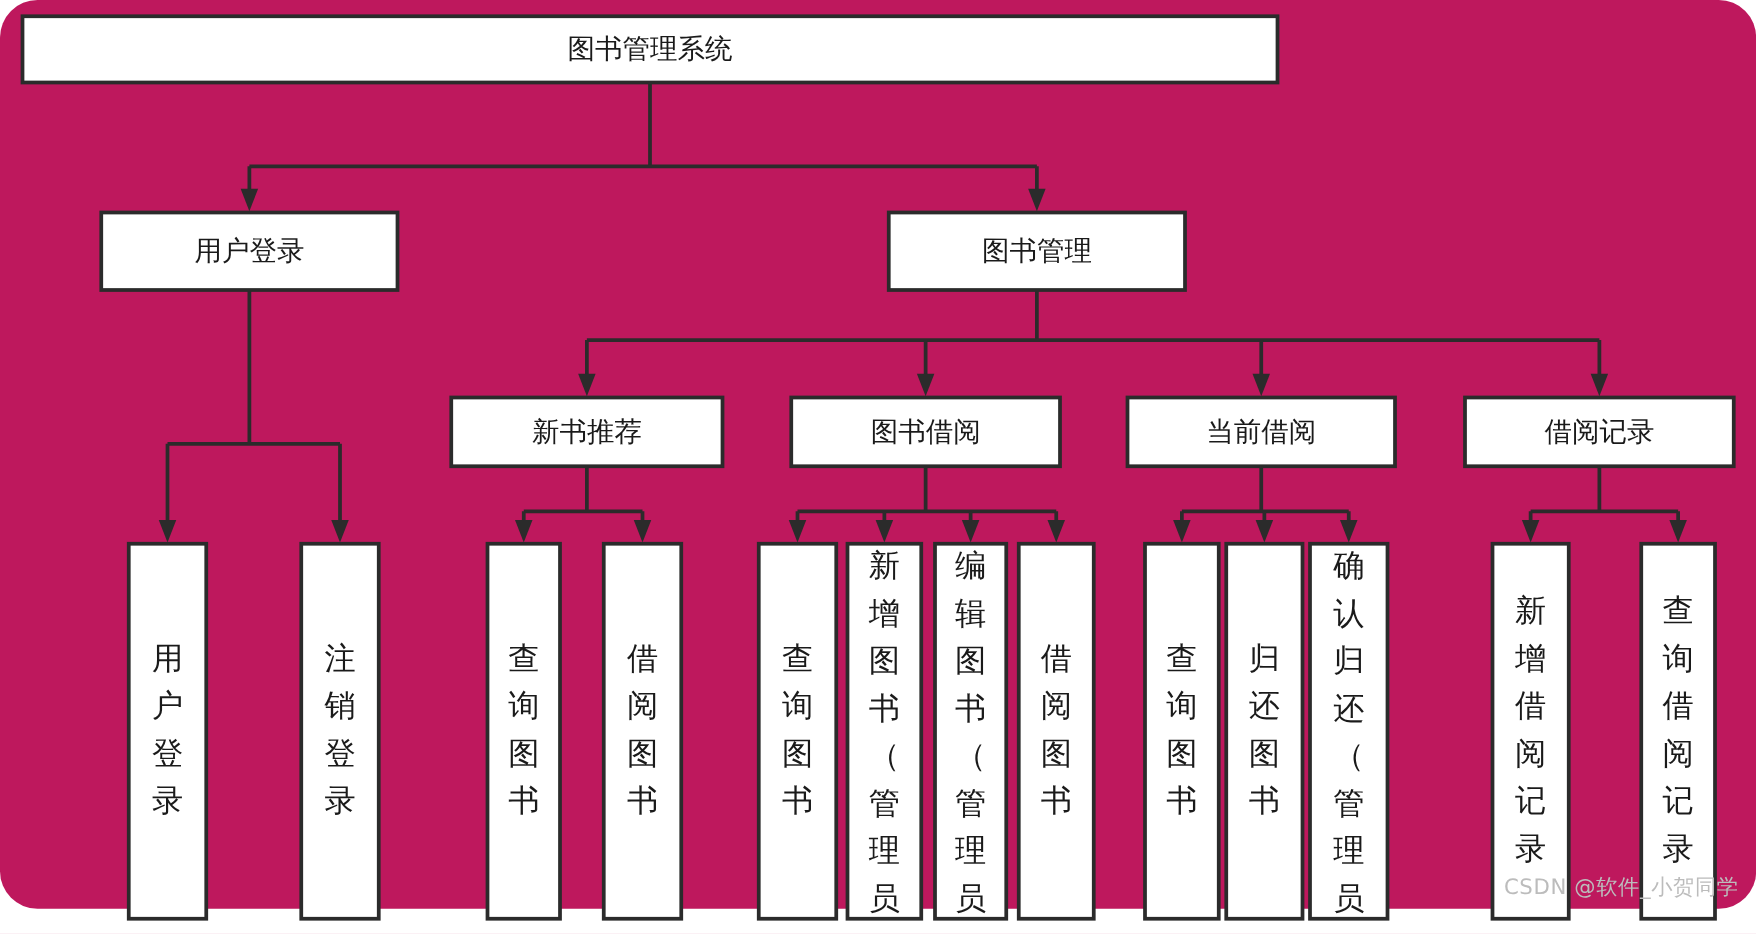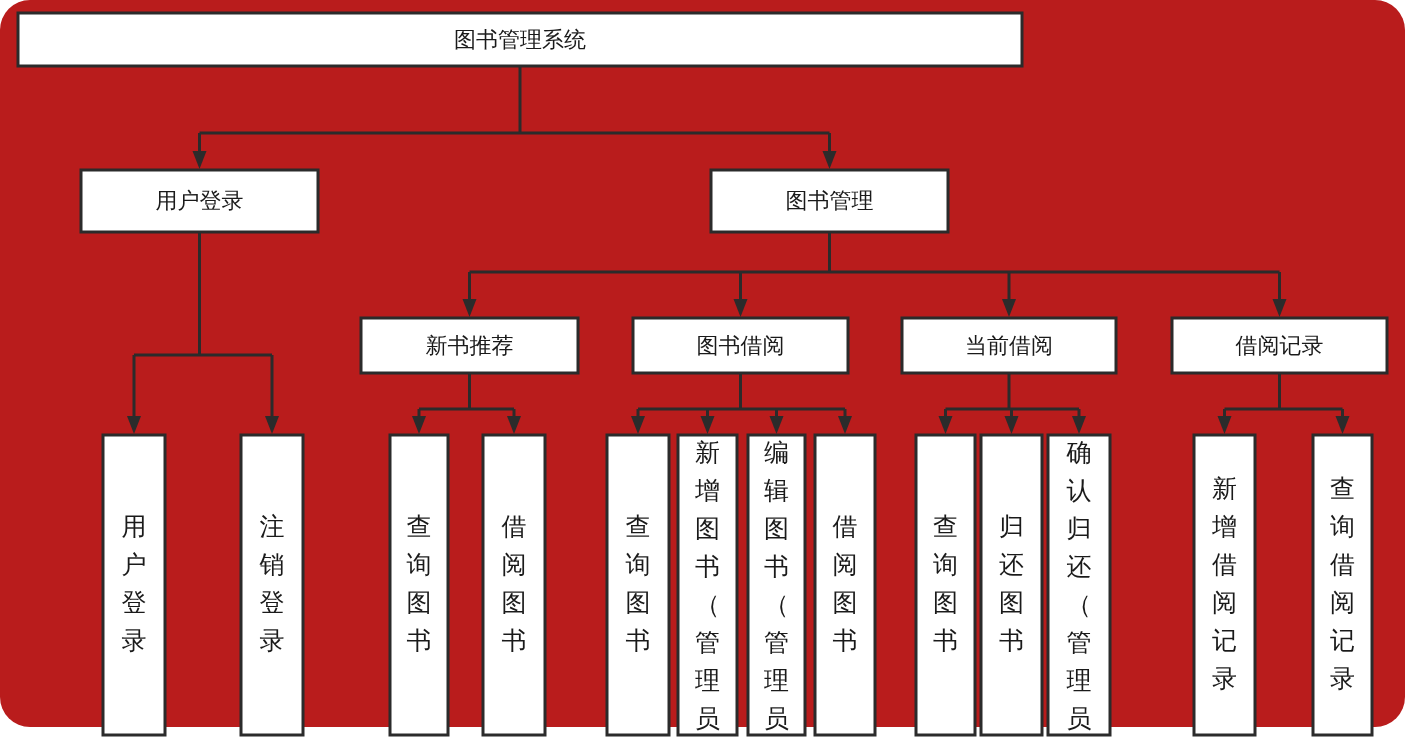"图书管理系统" #diagram-root { background: #b91c1c -> #be185d }
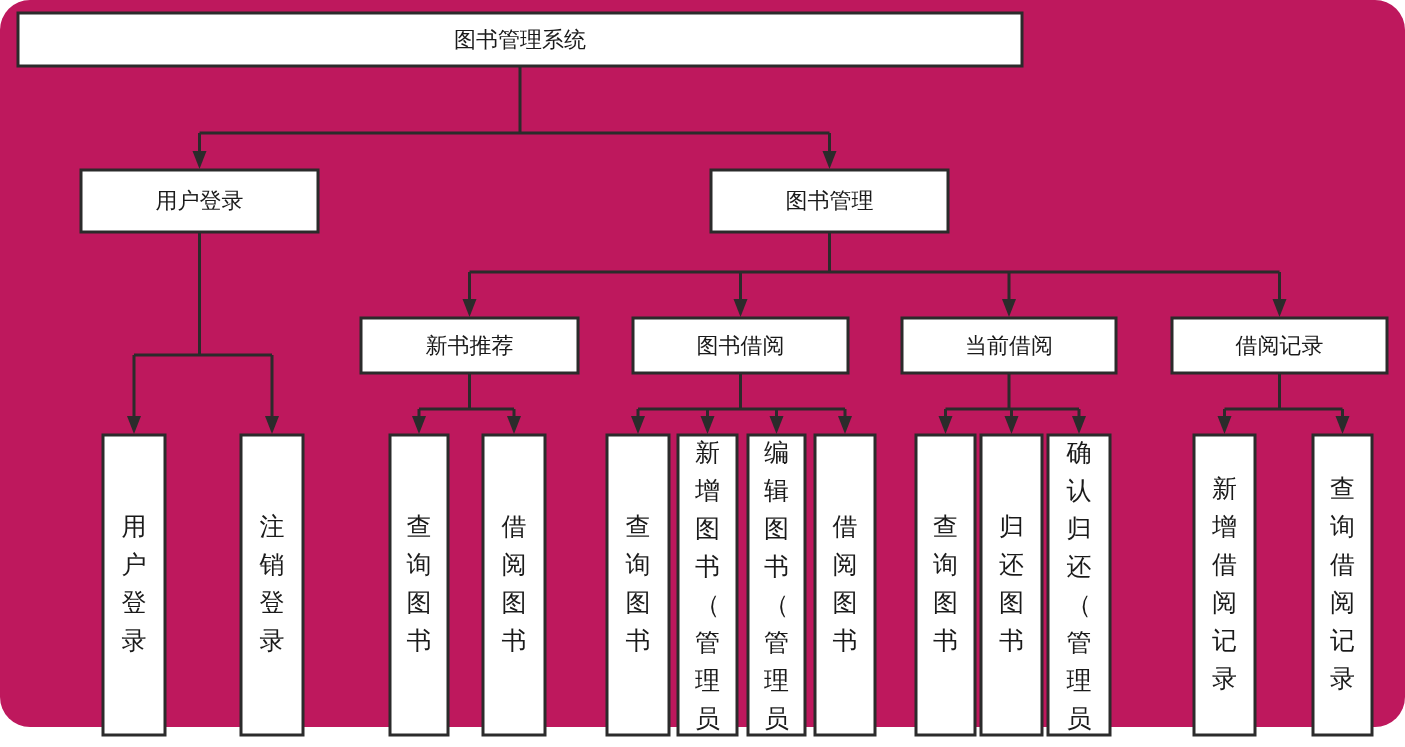"CSDN @软件_小贺同学" div.watermark { html: none -> <div>CSDN @软件_小贺同学</div> }
